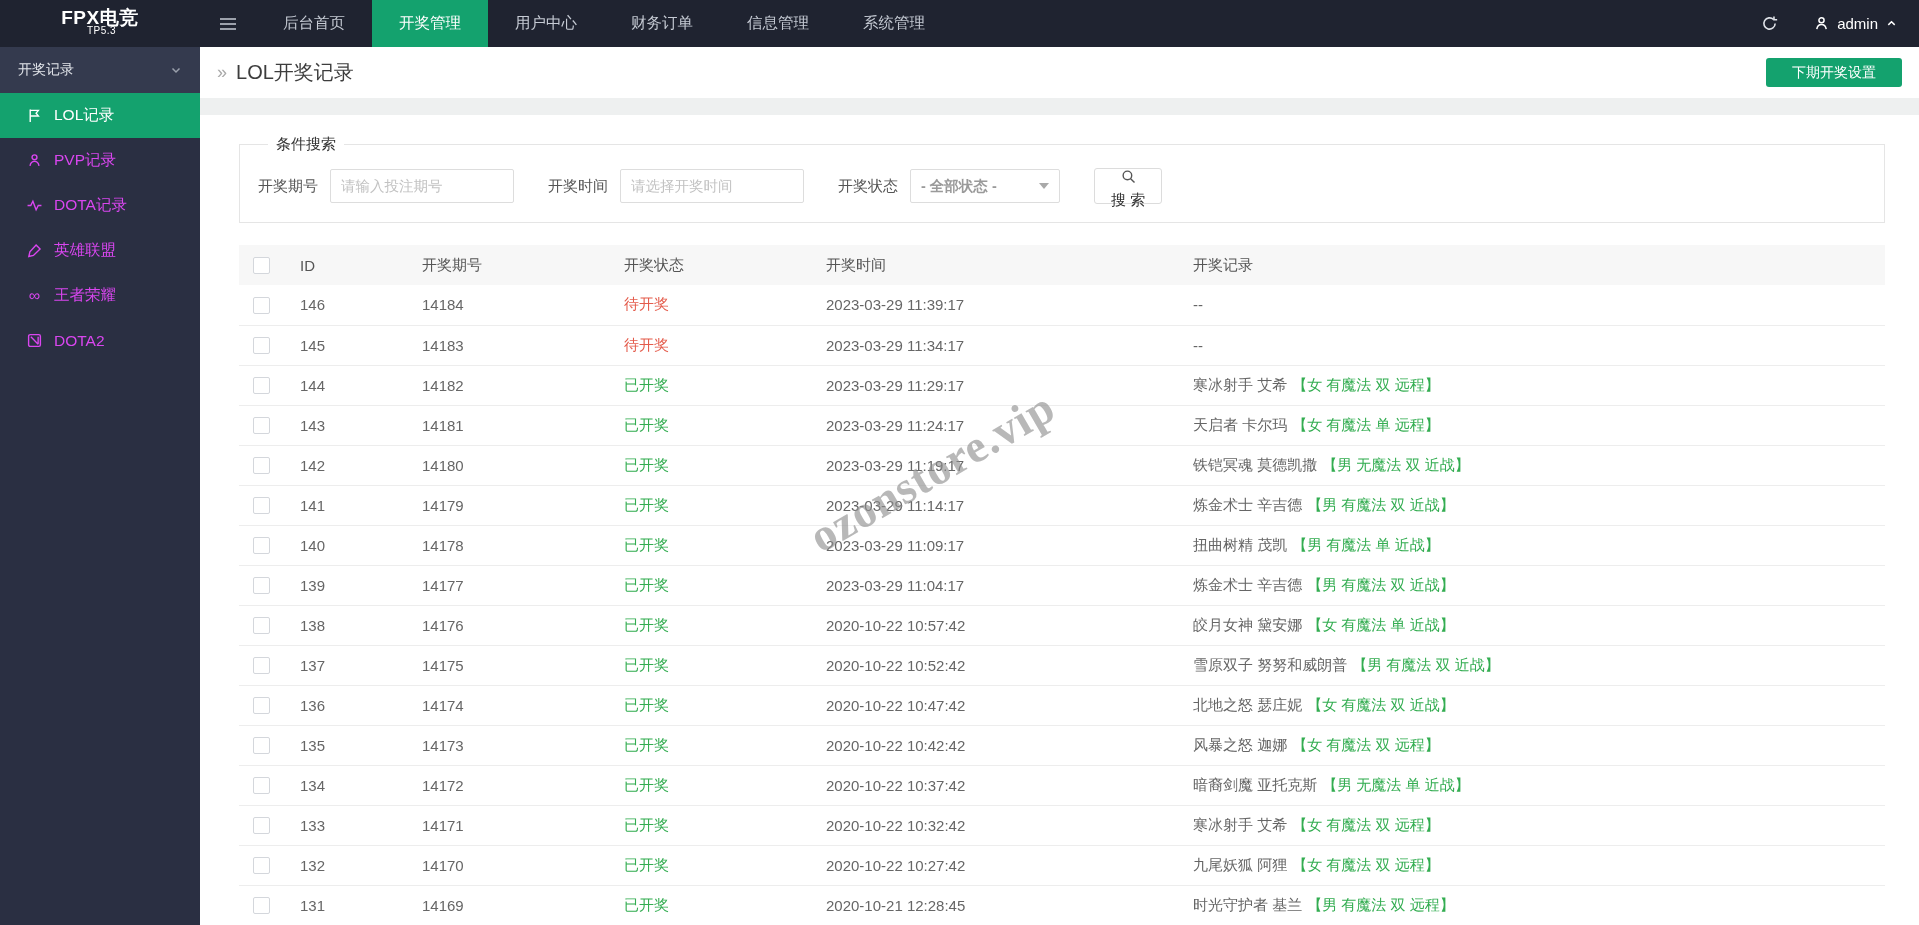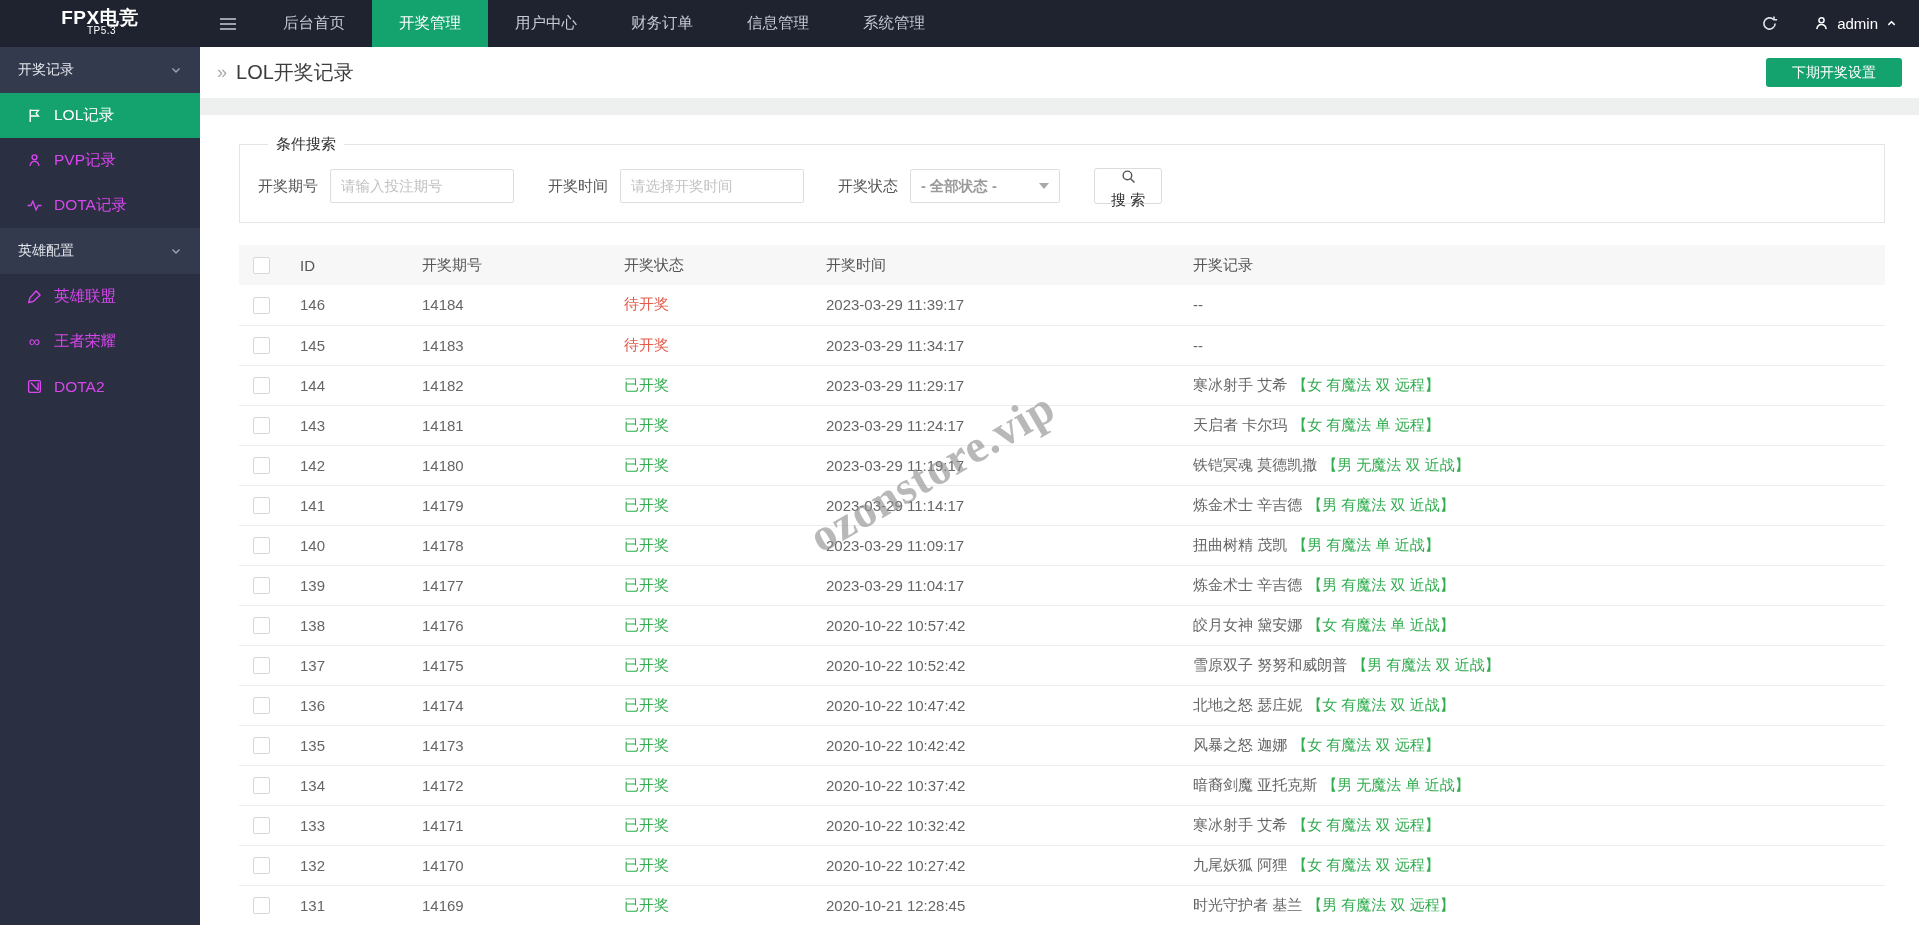"英雄配置" div.group-header { html: <div> <span>英雄配置</span> <span> <svg> <polyline></polyline> </svg> </span> </div> -> none }
